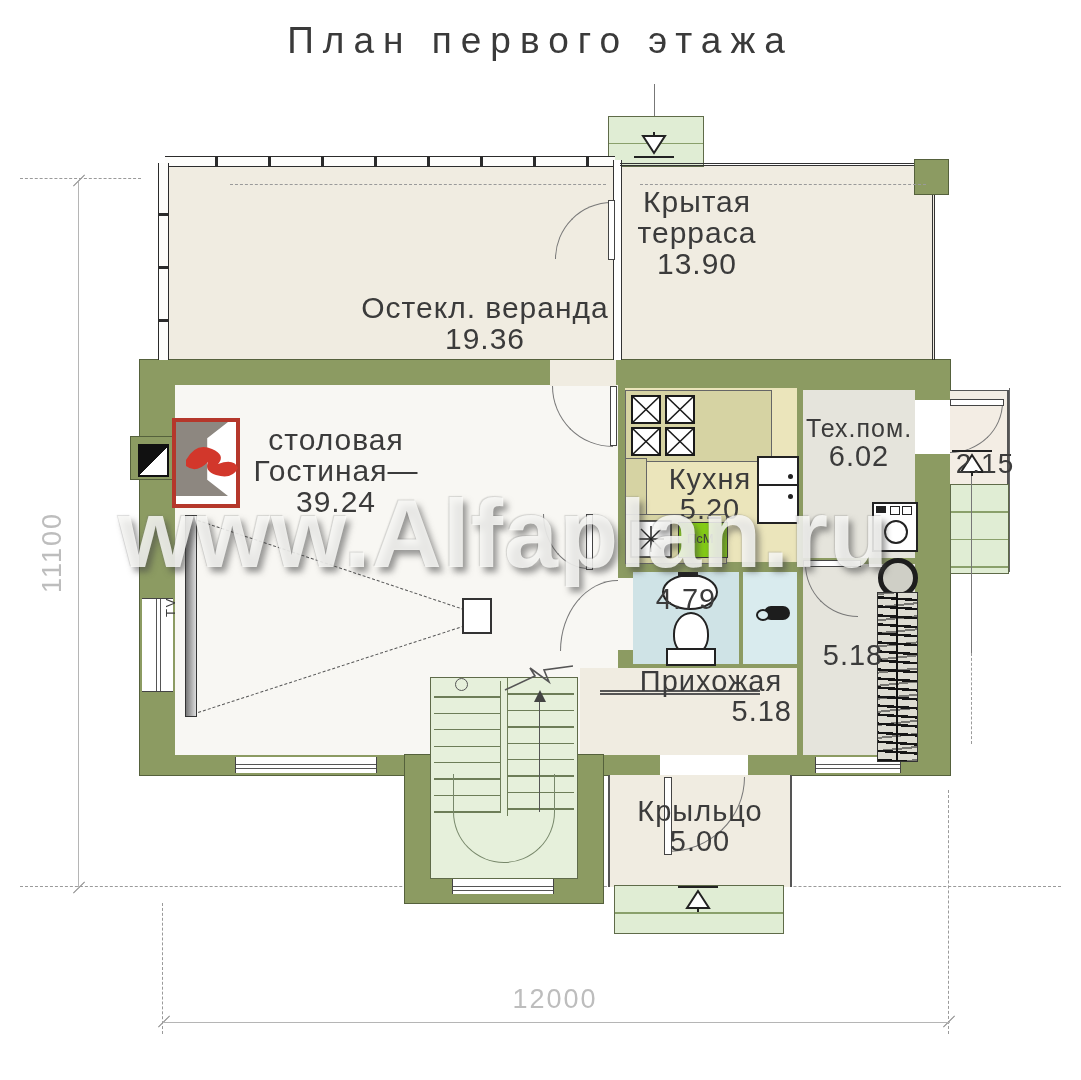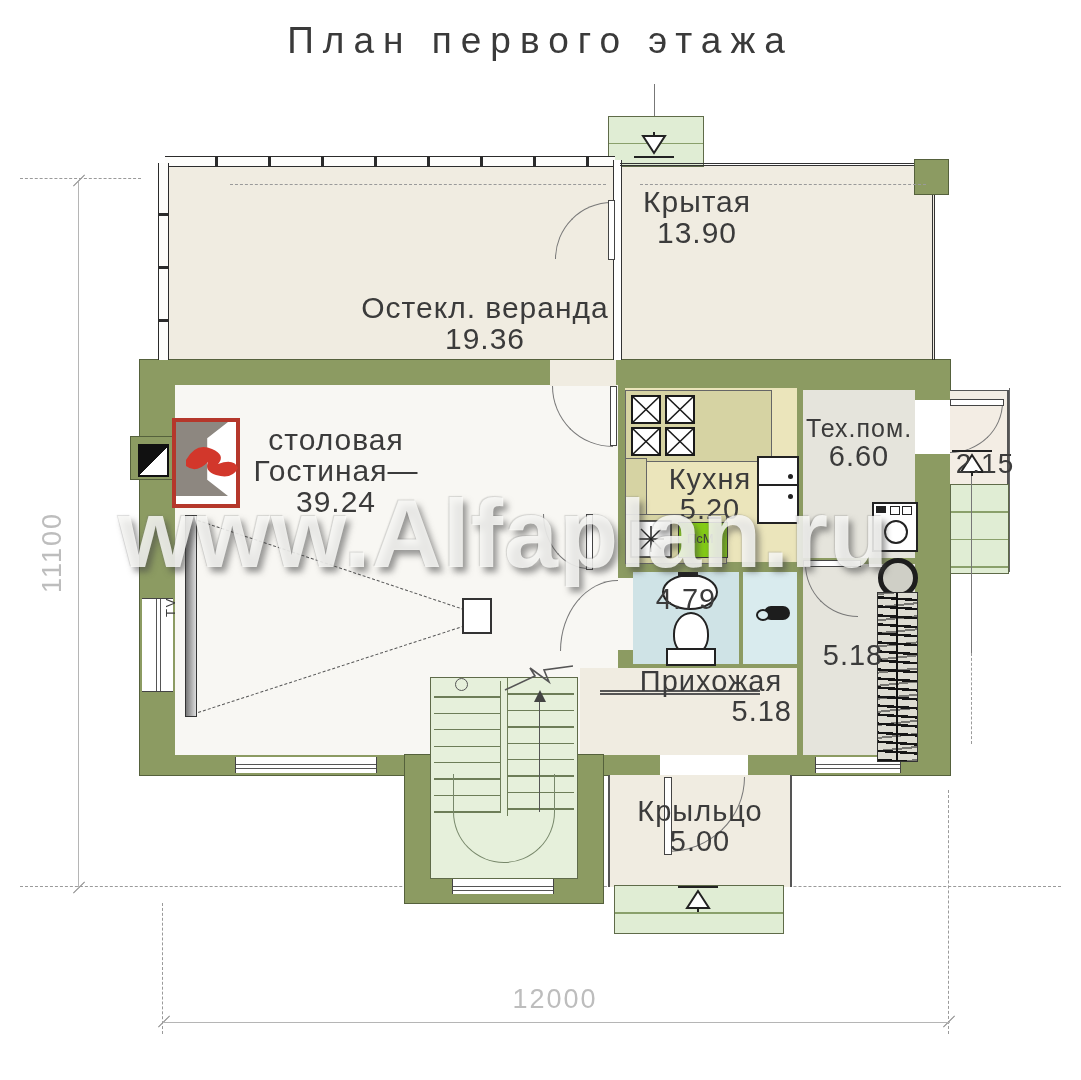"терраса" div { html: none -> <div>терраса</div> }
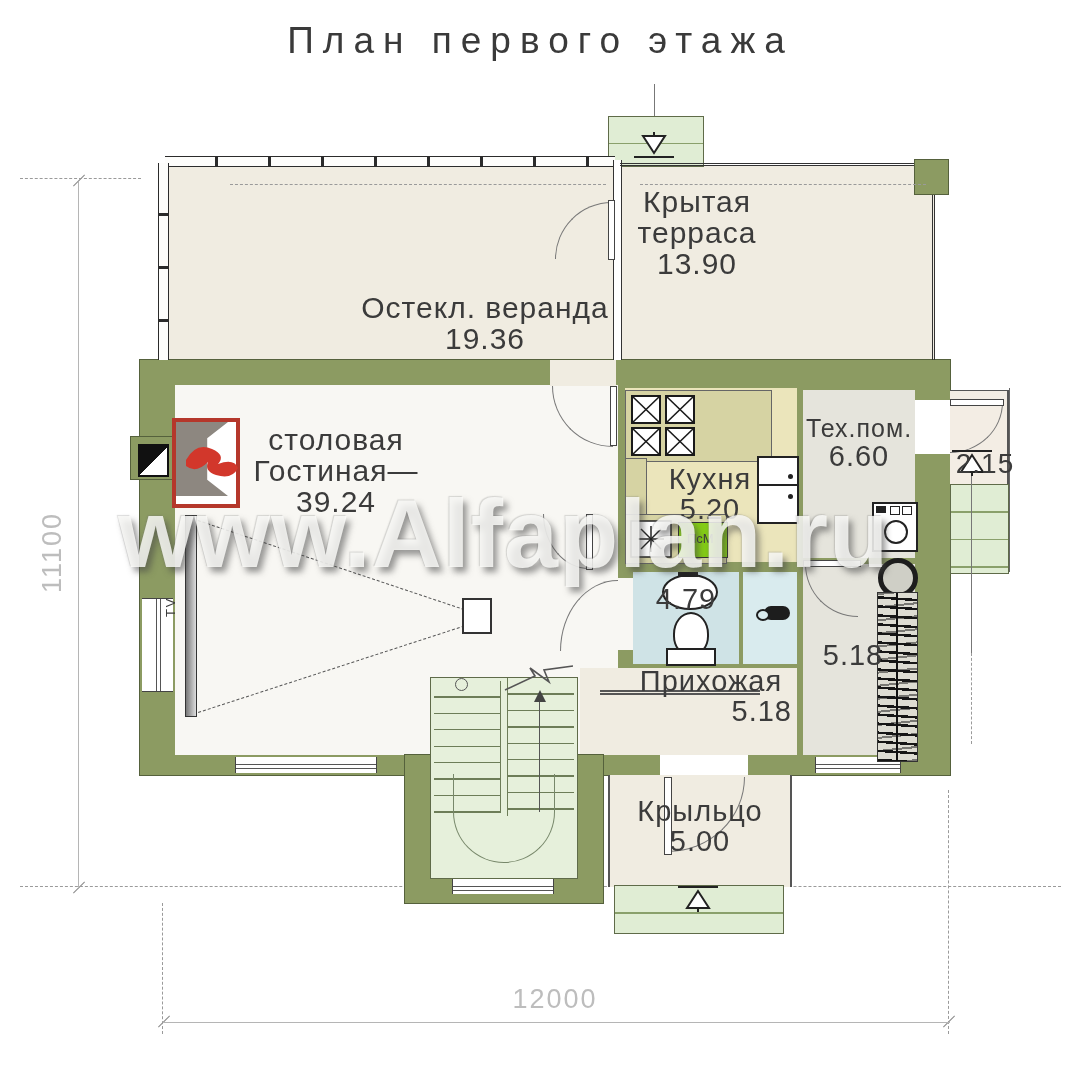"6.60" div { text: 6.60 -> 6.02 }
